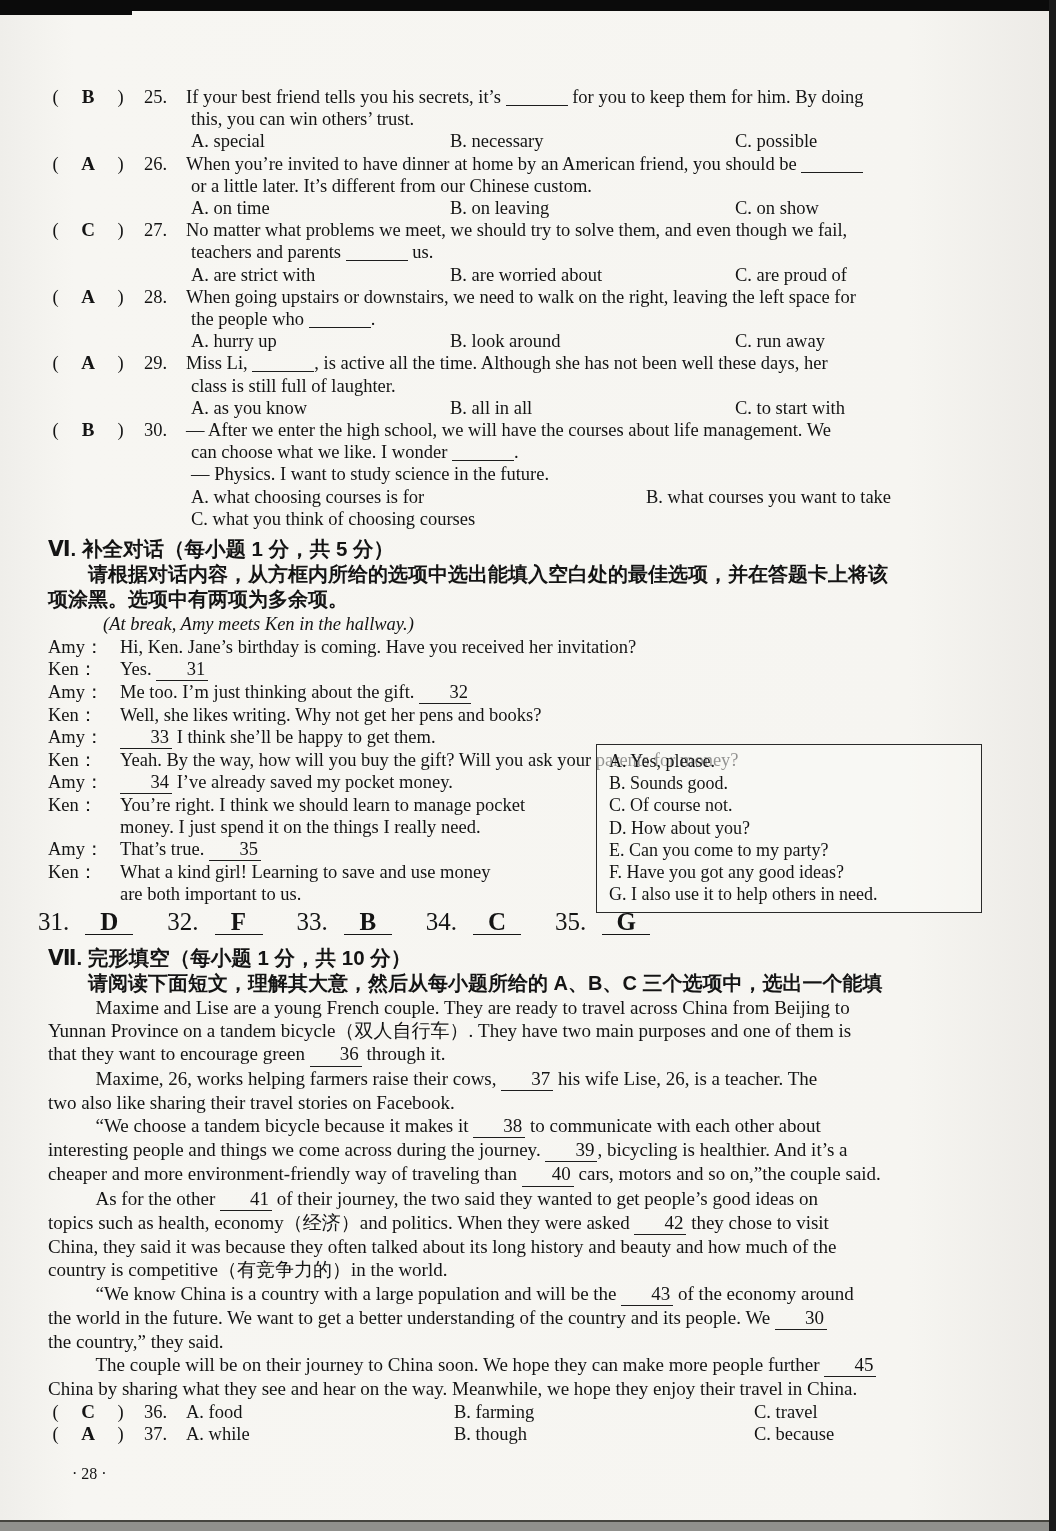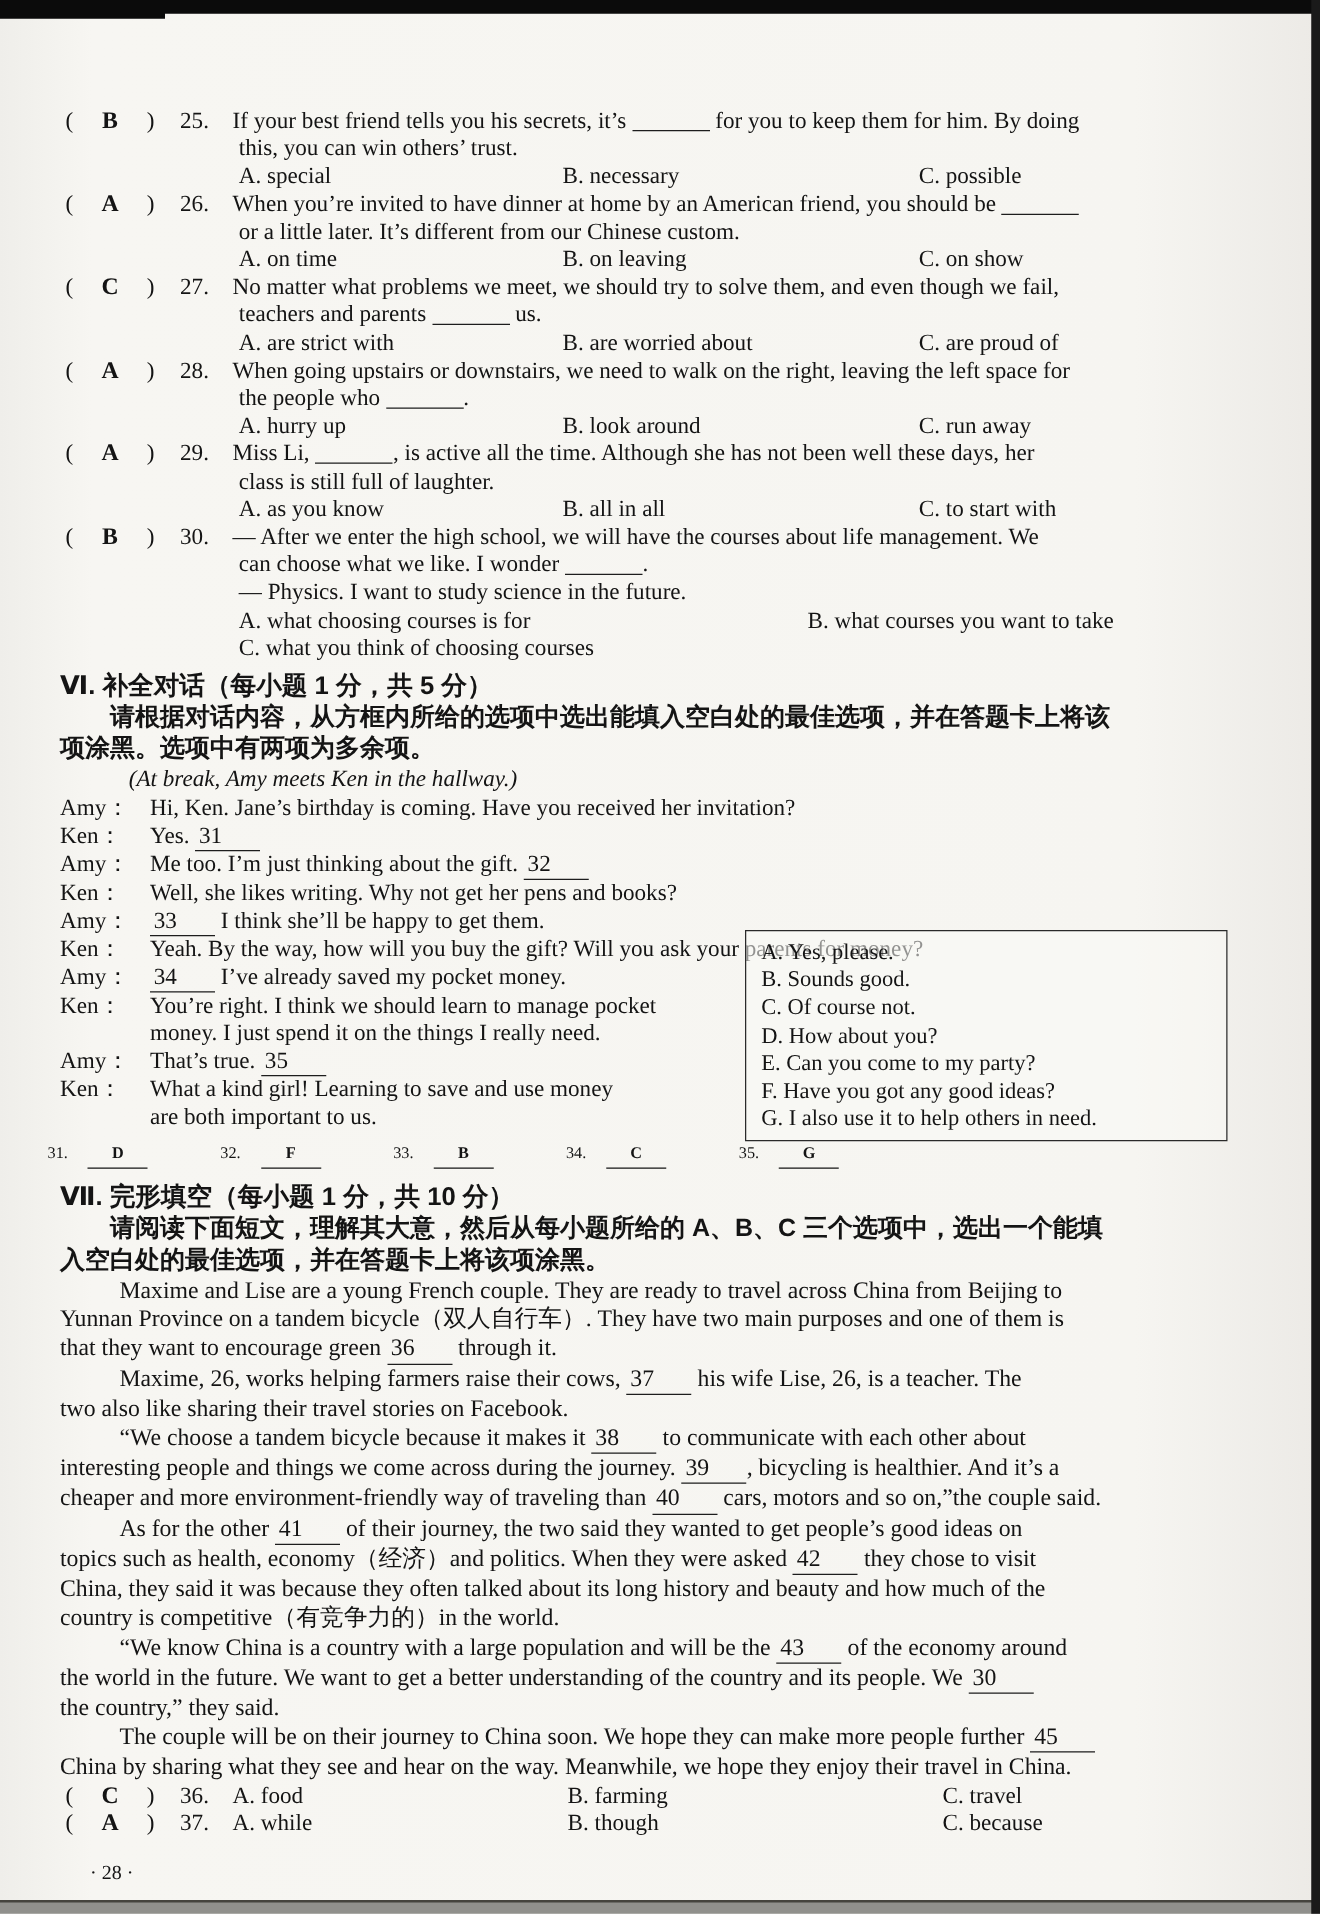"31" .blank { text-align: left -> right }
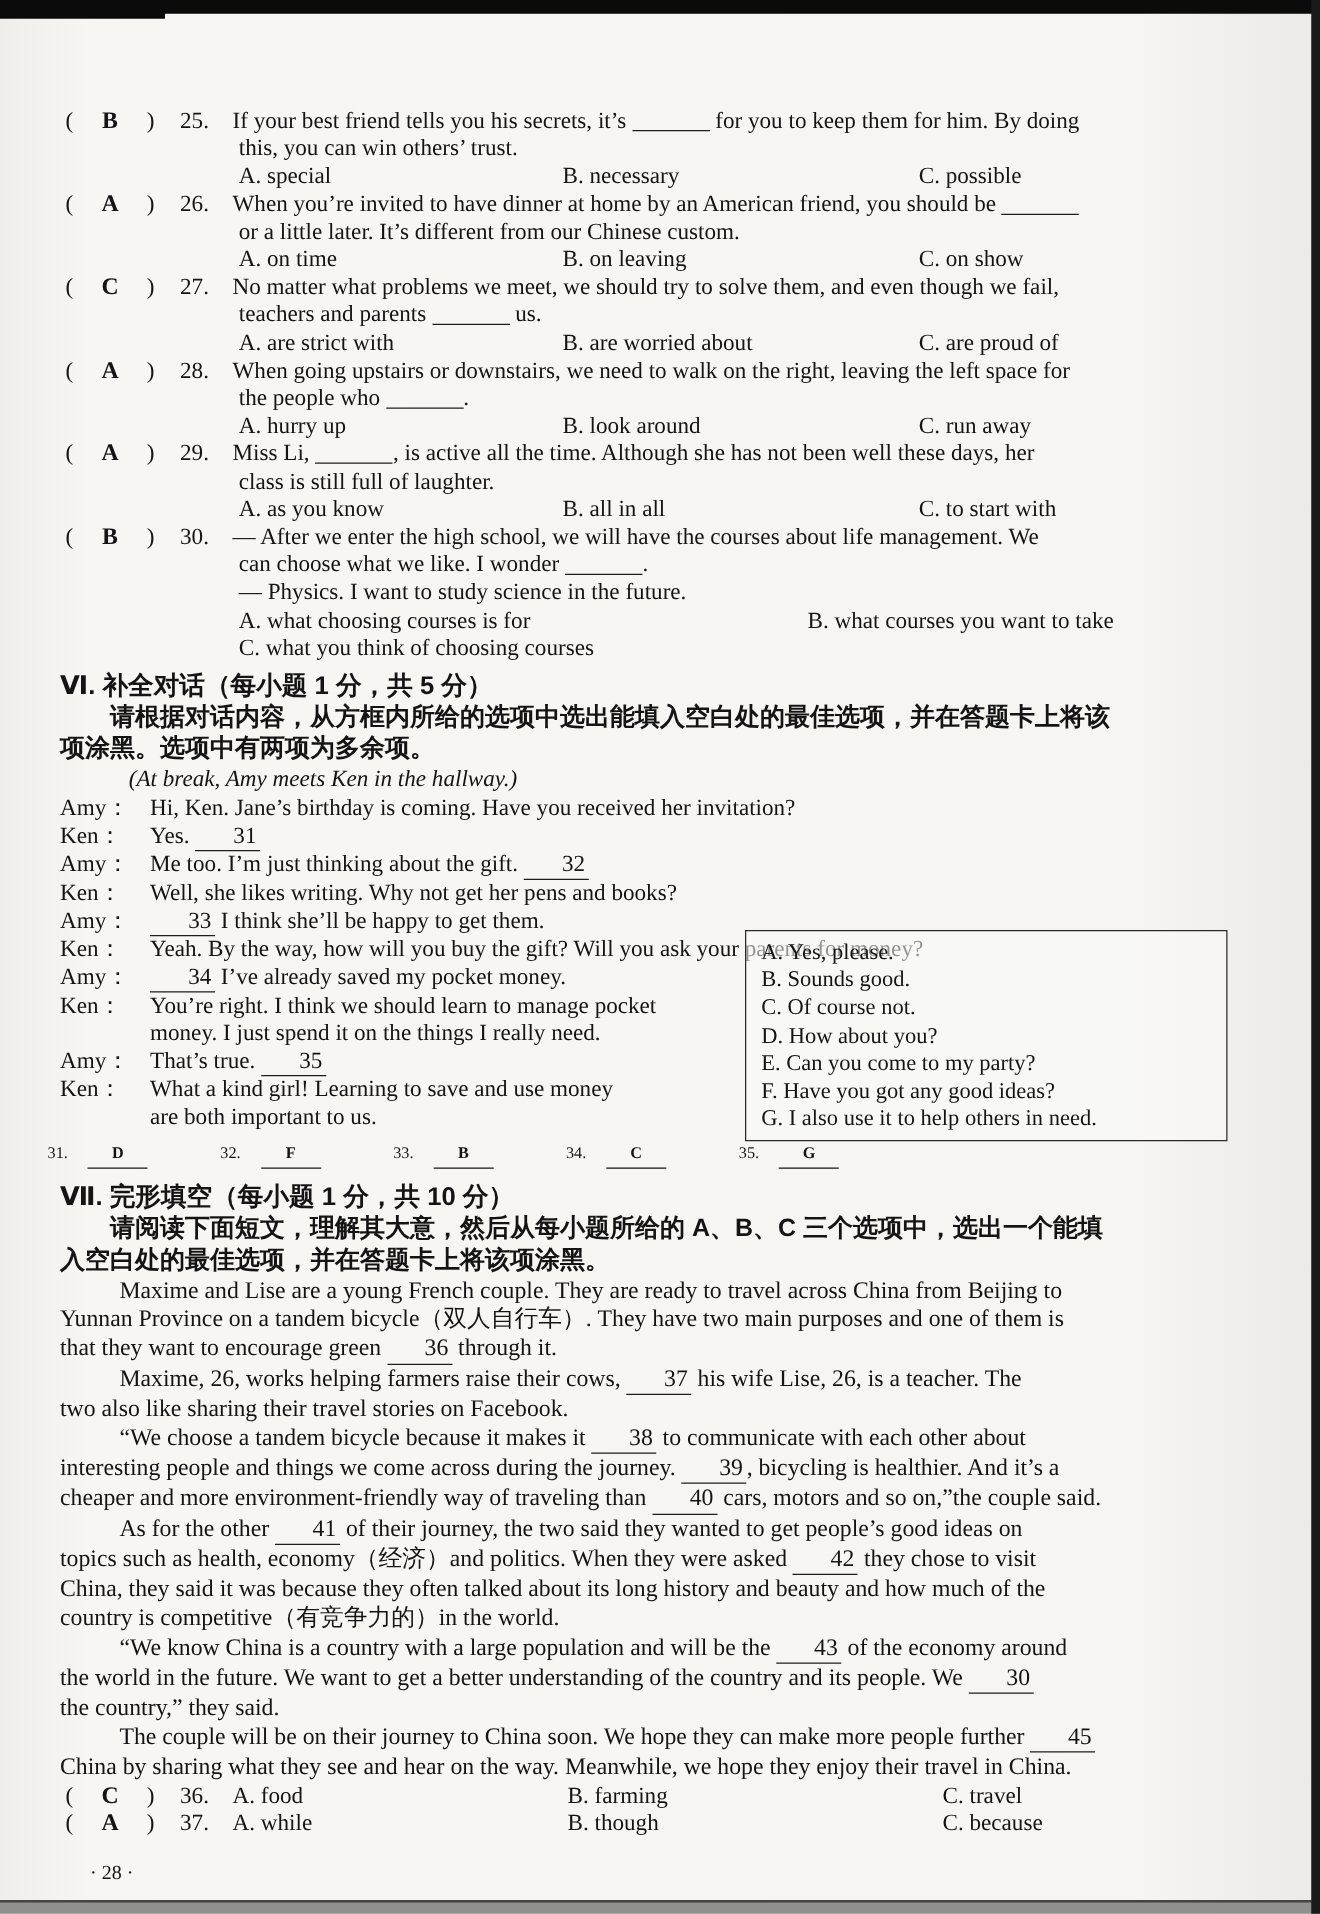"31. D" .ans-row { font-size: 13px -> 25px; gap: 24px -> none }
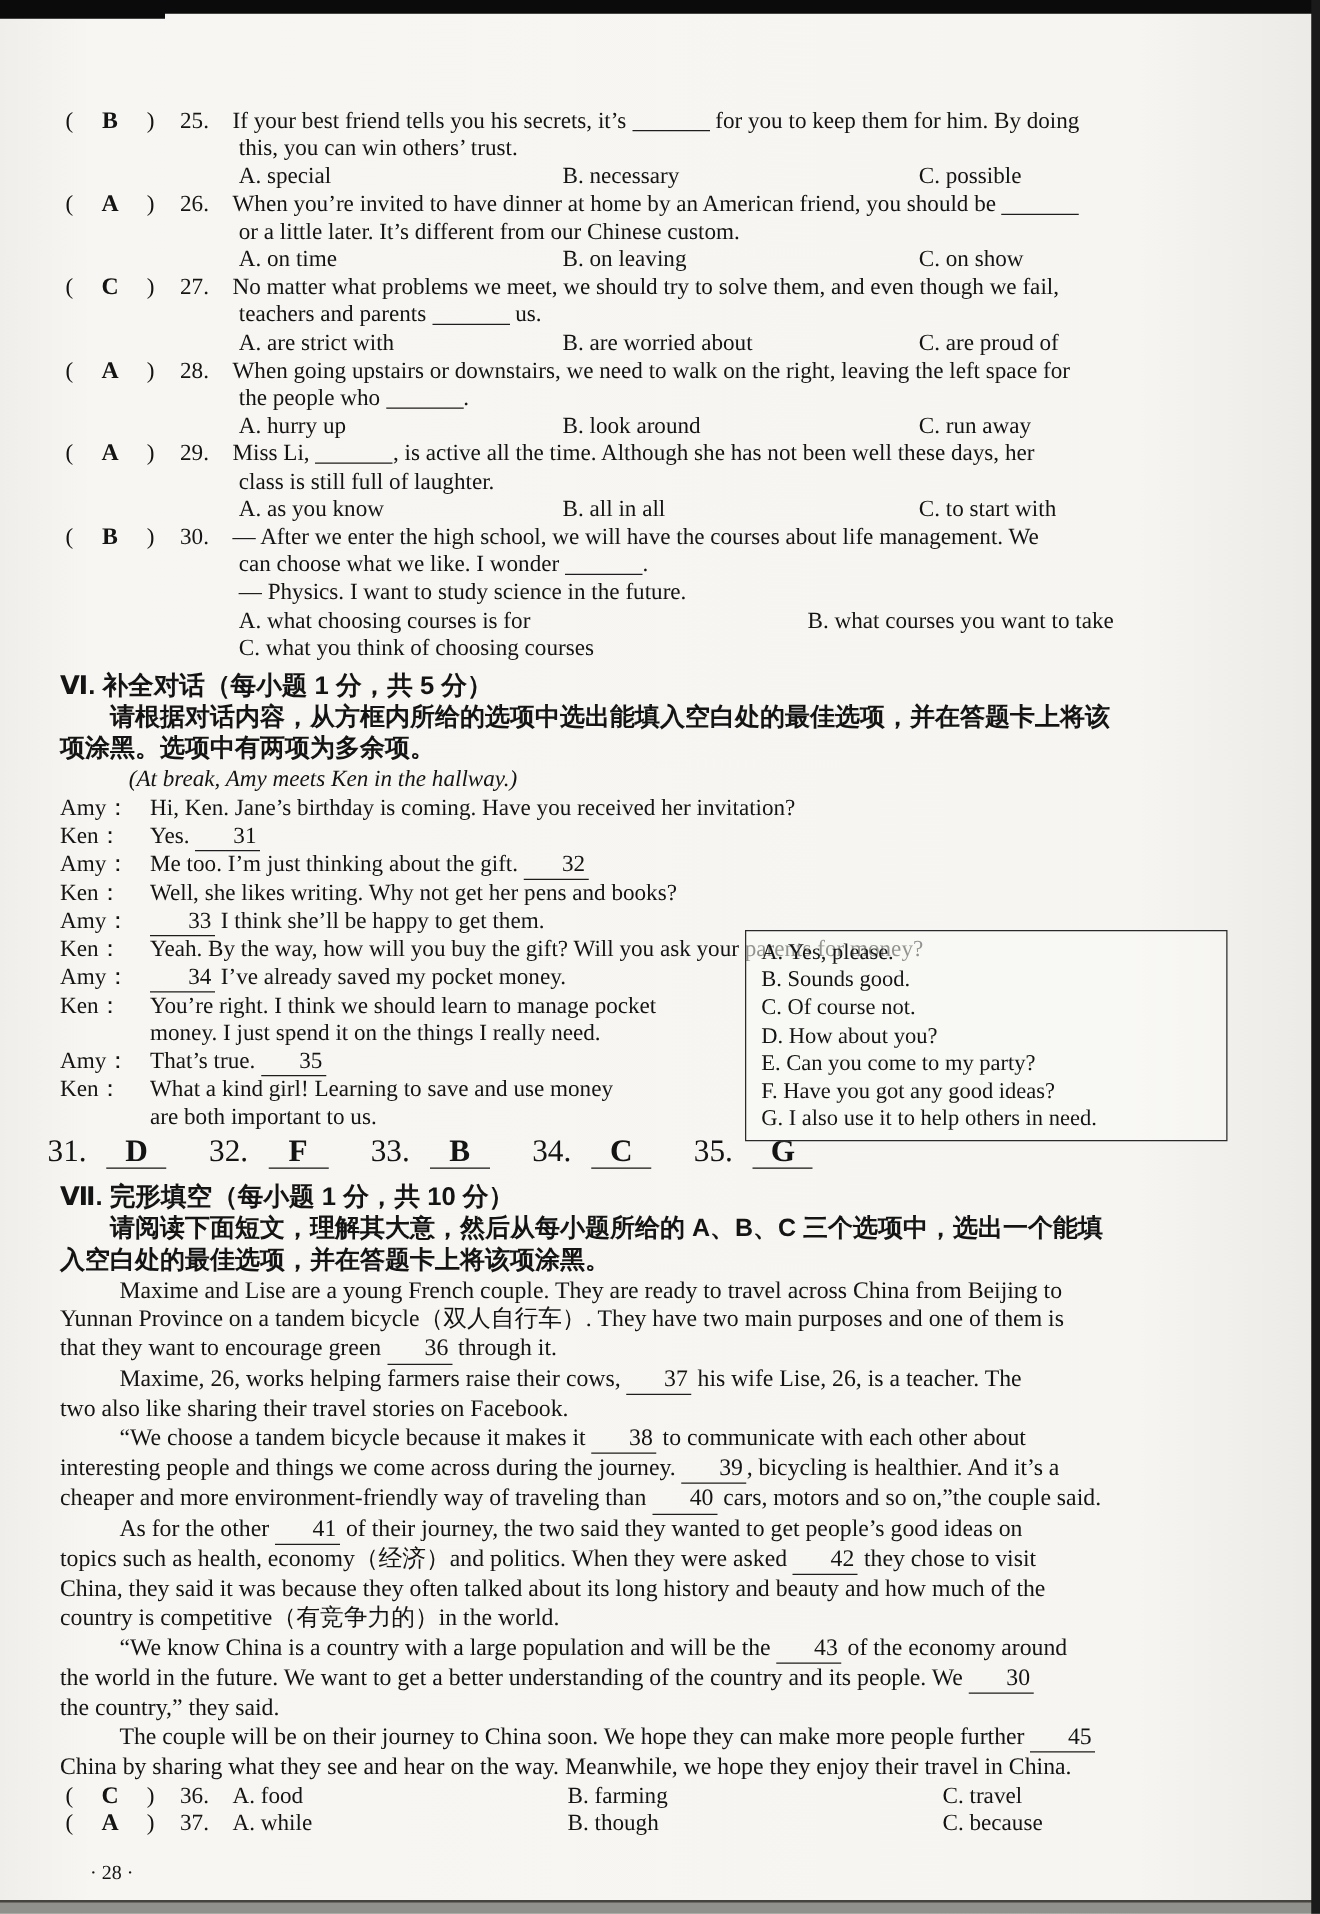"入空白处的最佳选项，并在答题卡上将该项涂黑。" div.cn-inst { html: <div>入空白处的最佳选项，并在答题卡上将该项涂黑。</div> -> none }
